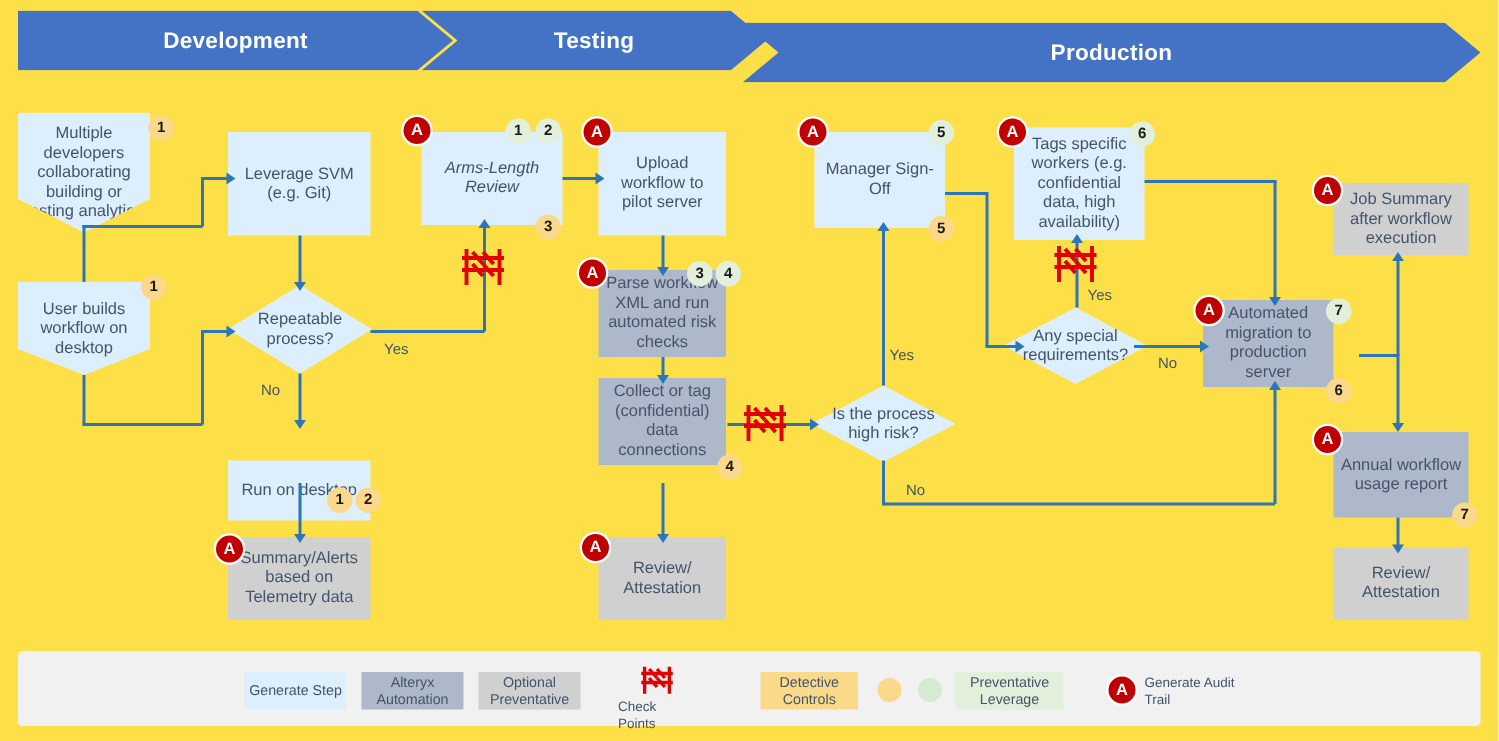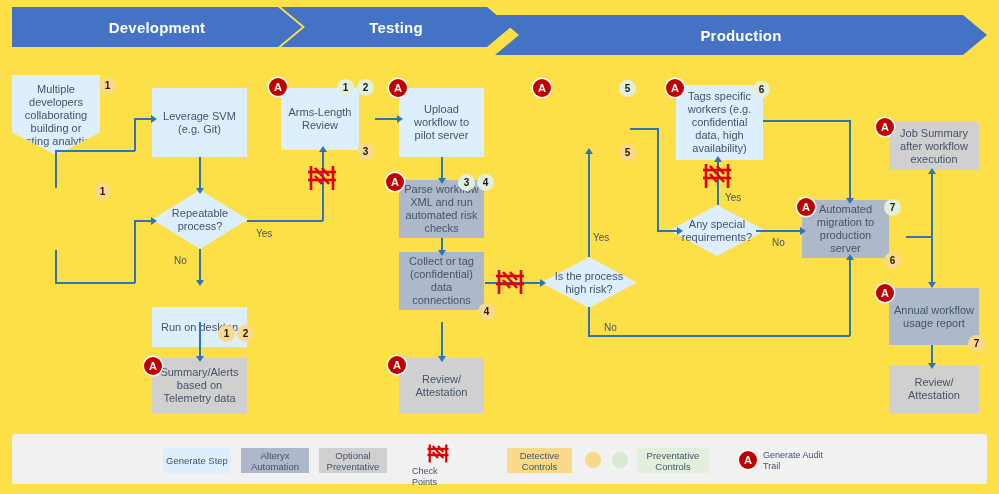"Arms-Length Review" div.node { font-style: none -> italic; width: 78px -> 94px }
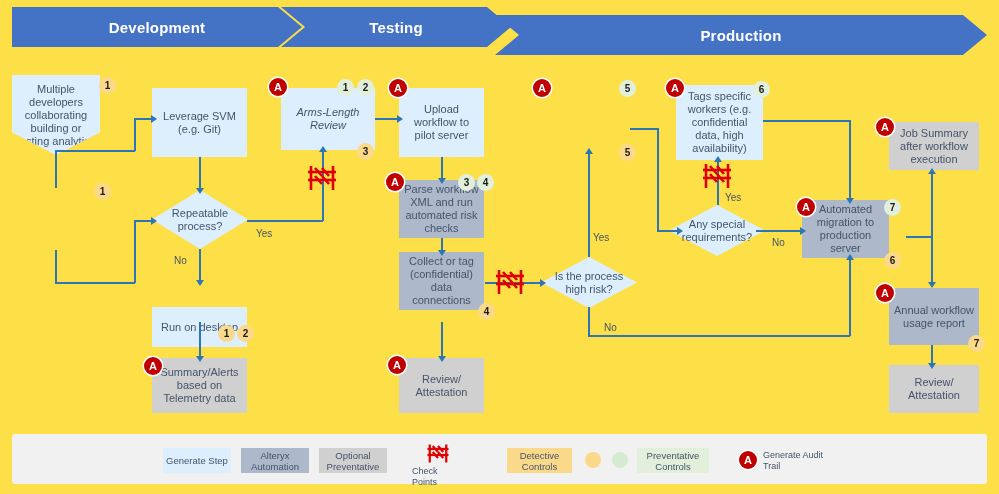"Manager Sign-Off" div.node { html: none -> <div> <span>Manager Sign-Off</span> </div> }
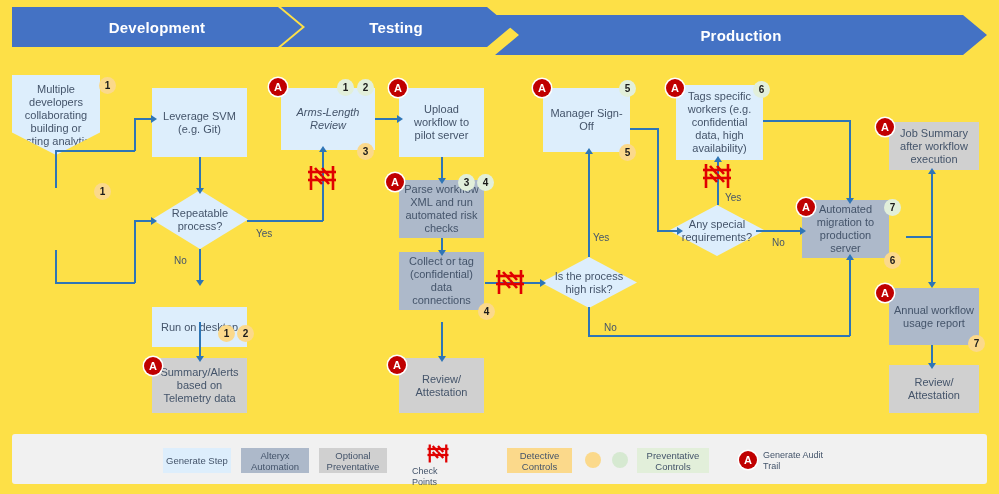"User builds workflow on desktop" div.node { html: none -> <div> <span>User builds workflow on desktop</span> </div> }
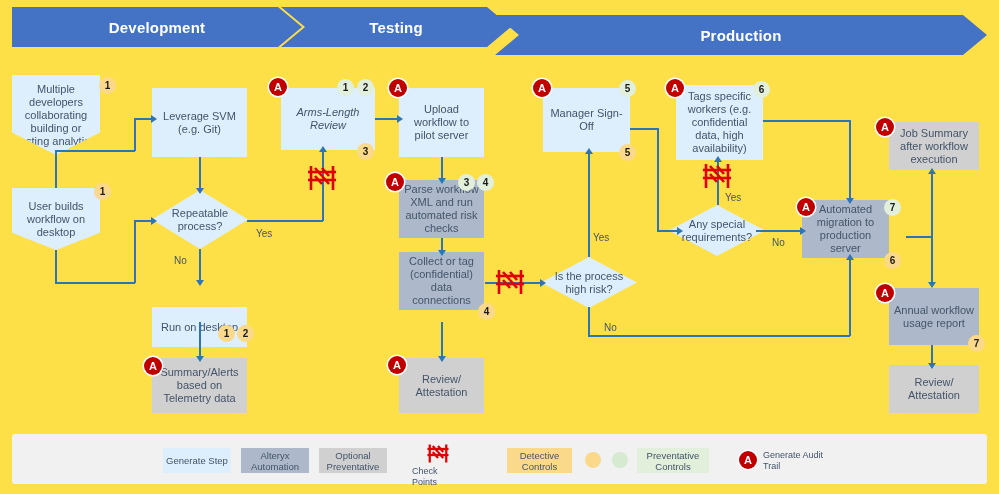"Preventative Controls" span { text: Controls -> Leverage }
